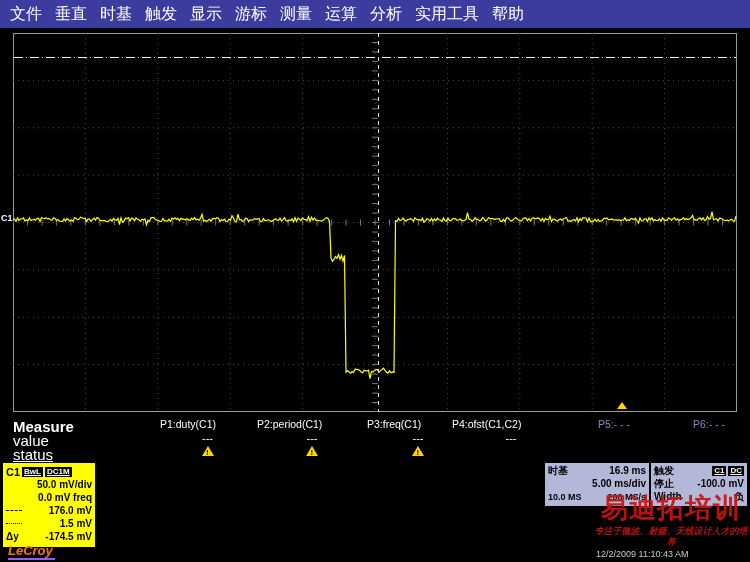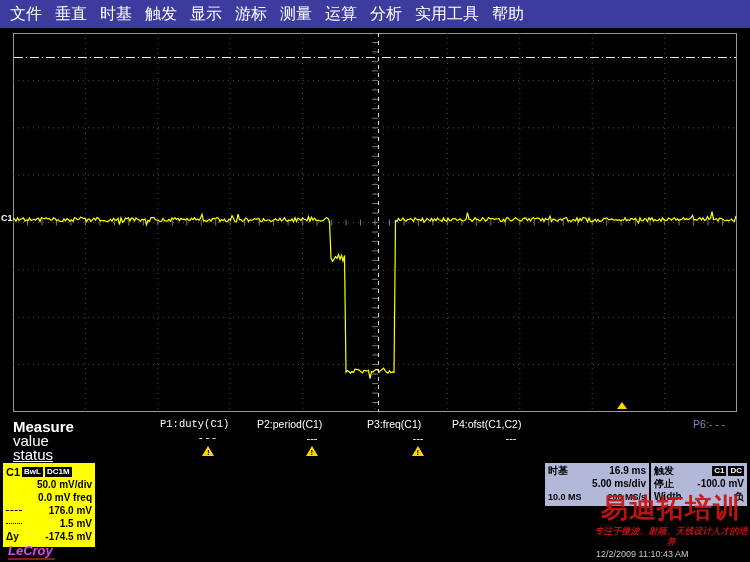"P1:duty(C1)" div.m-col { font-family: Liberation Mono, monospace -> none }
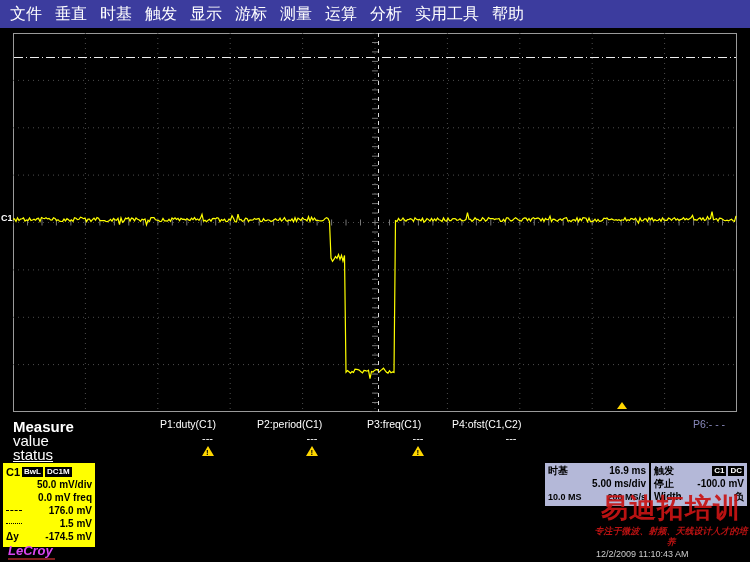"P5:- - -" div.m-col { html: none -> <div> <div>P5:- - -</div> <div></div> <div> <div></div> </div> </div> }
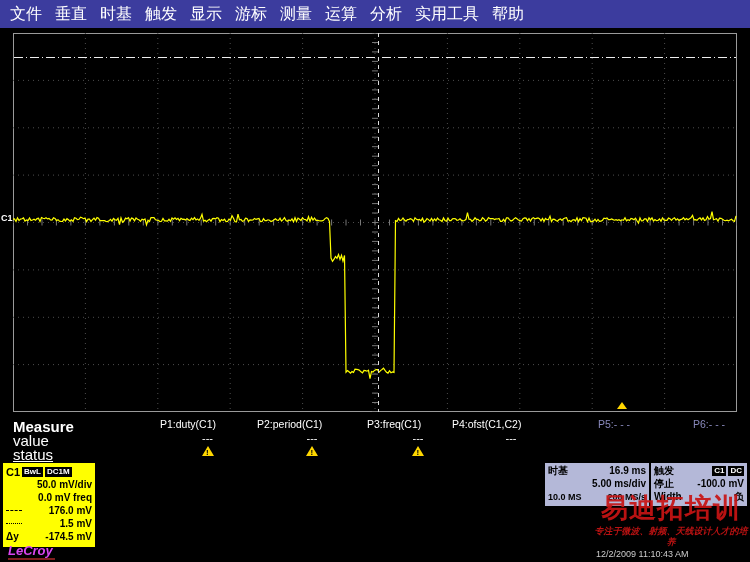"BwL" .badge { text-decoration: none -> underline }
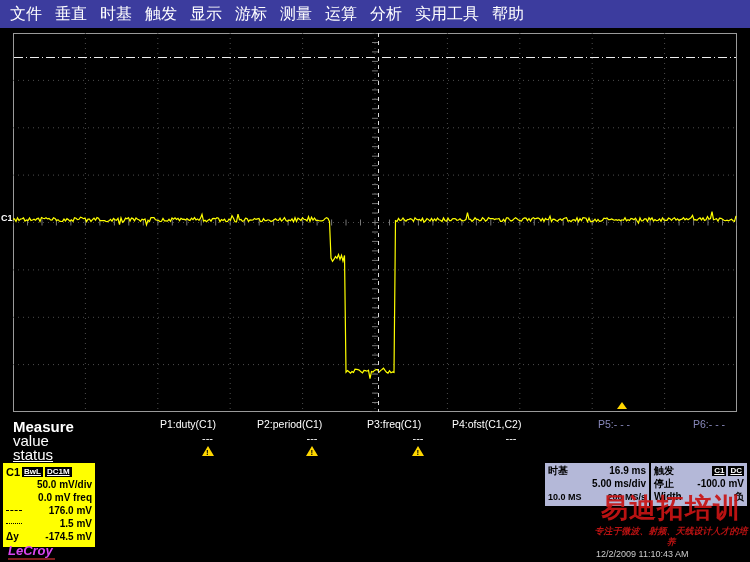"LeCroy" .logo { border-bottom: 2px solid #7f1d1d -> 2px solid #8b5cf6; color: #d946ef -> #f97316 }
